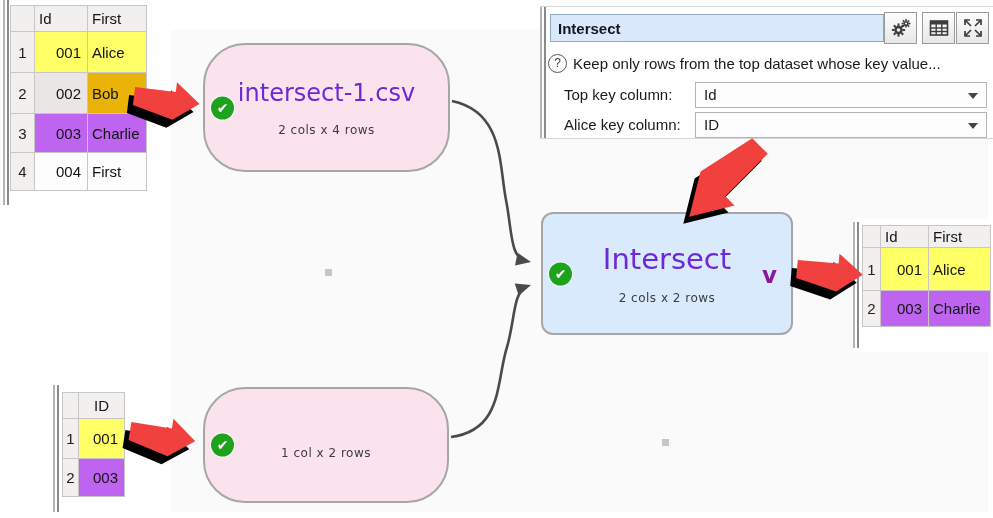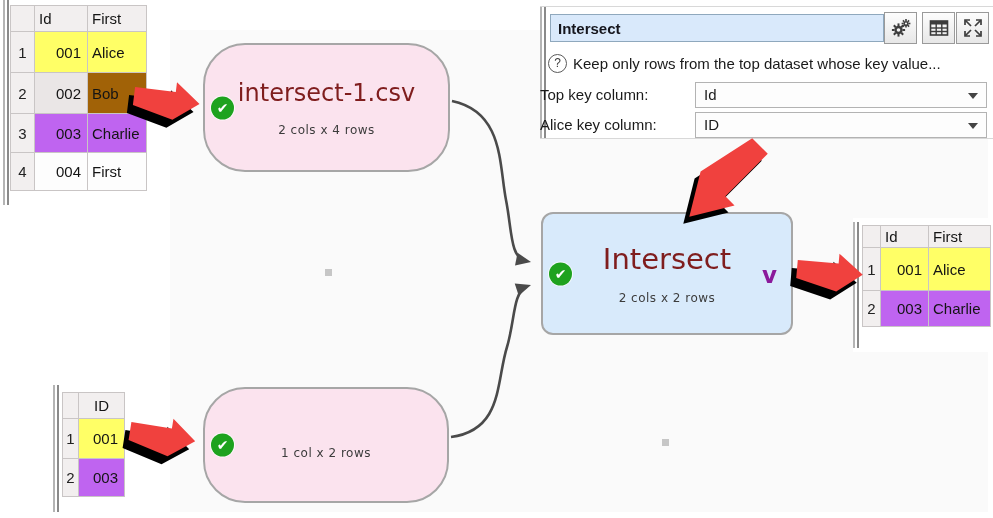"Bob" td.txt { background: #a16207 -> #eab308 }
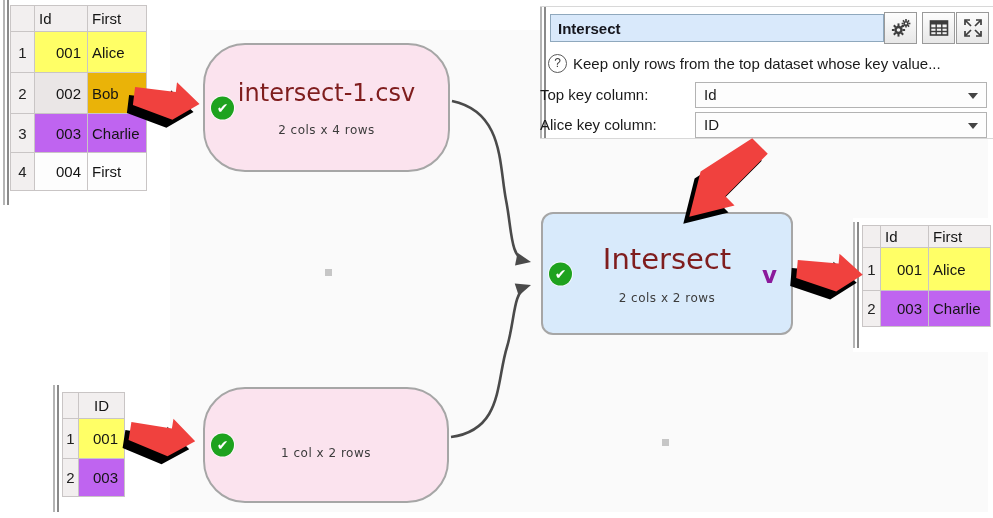"intersect-1.csv" .node-title { color: #7f1d1d -> #6d28d9 }
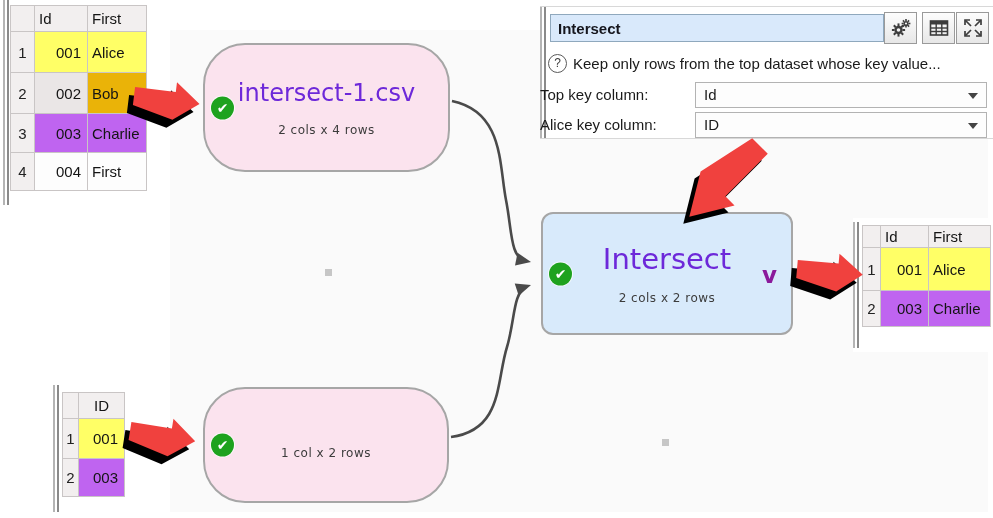"Top key column:" .flabel { left: 0 -> 24px }
